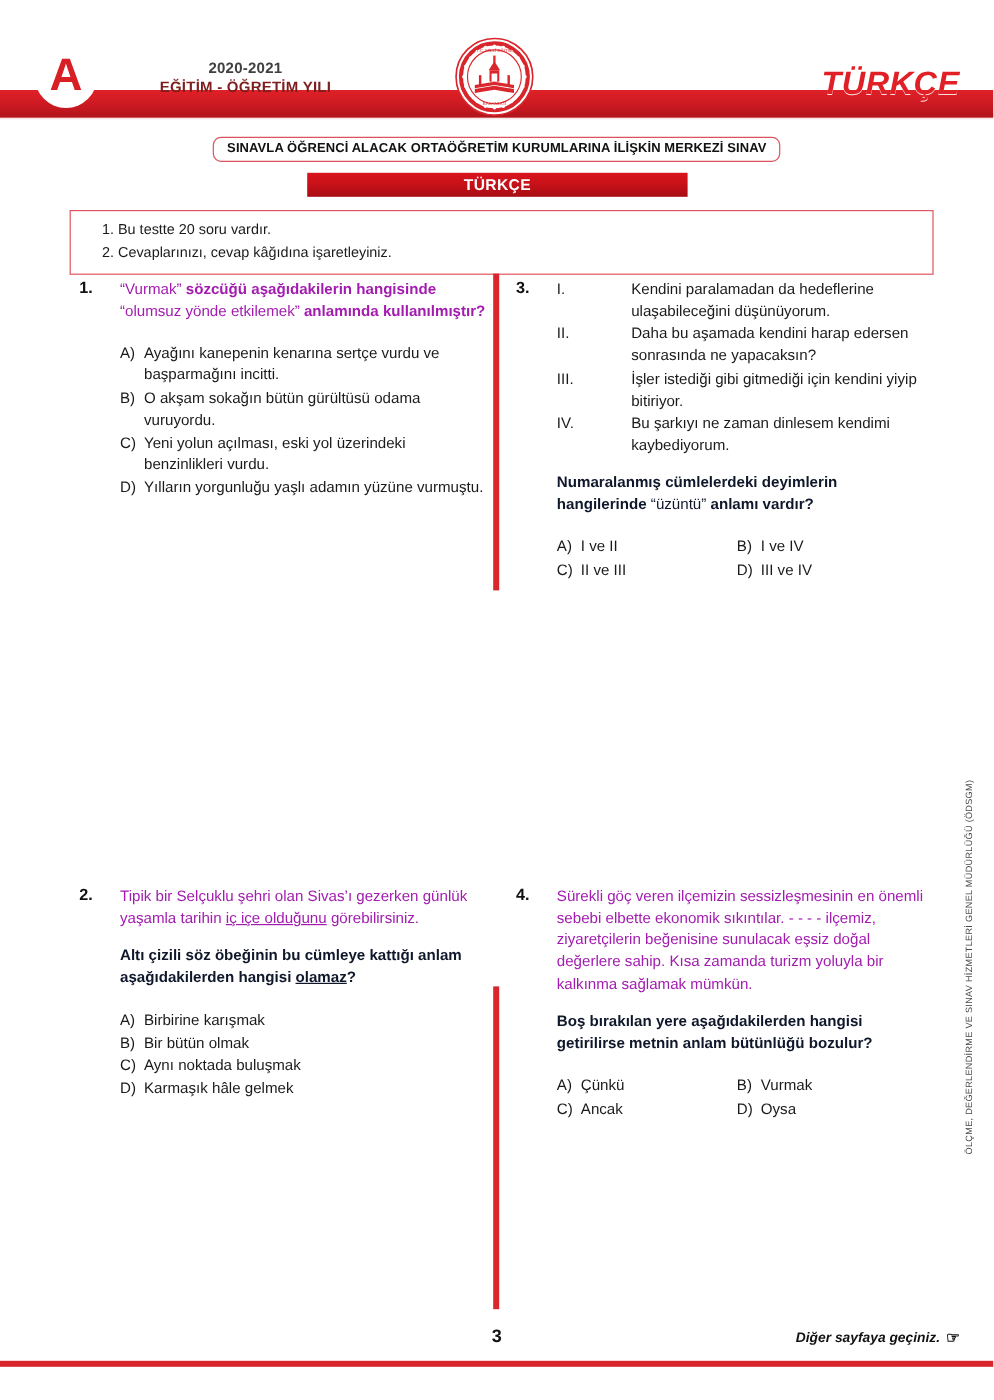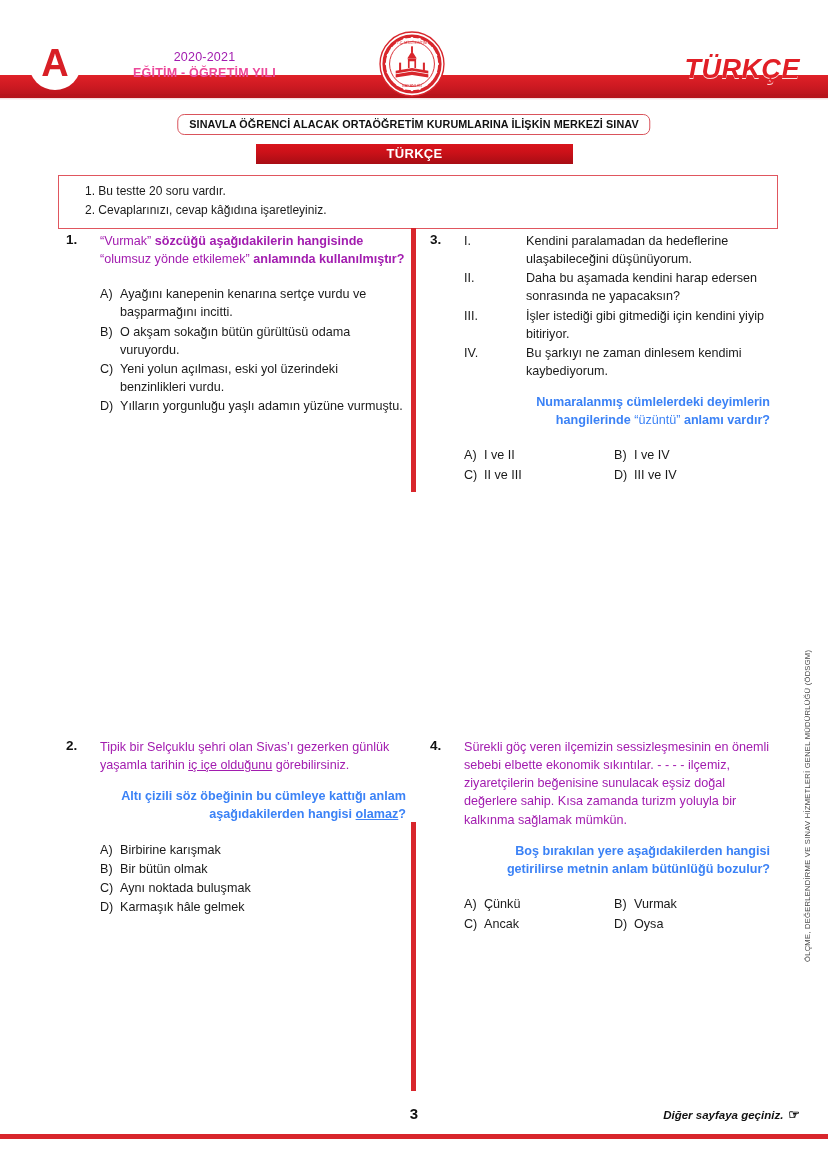"2020-2021" .year-line1 { color: #a21caf -> #404040; font-weight: normal -> bold }
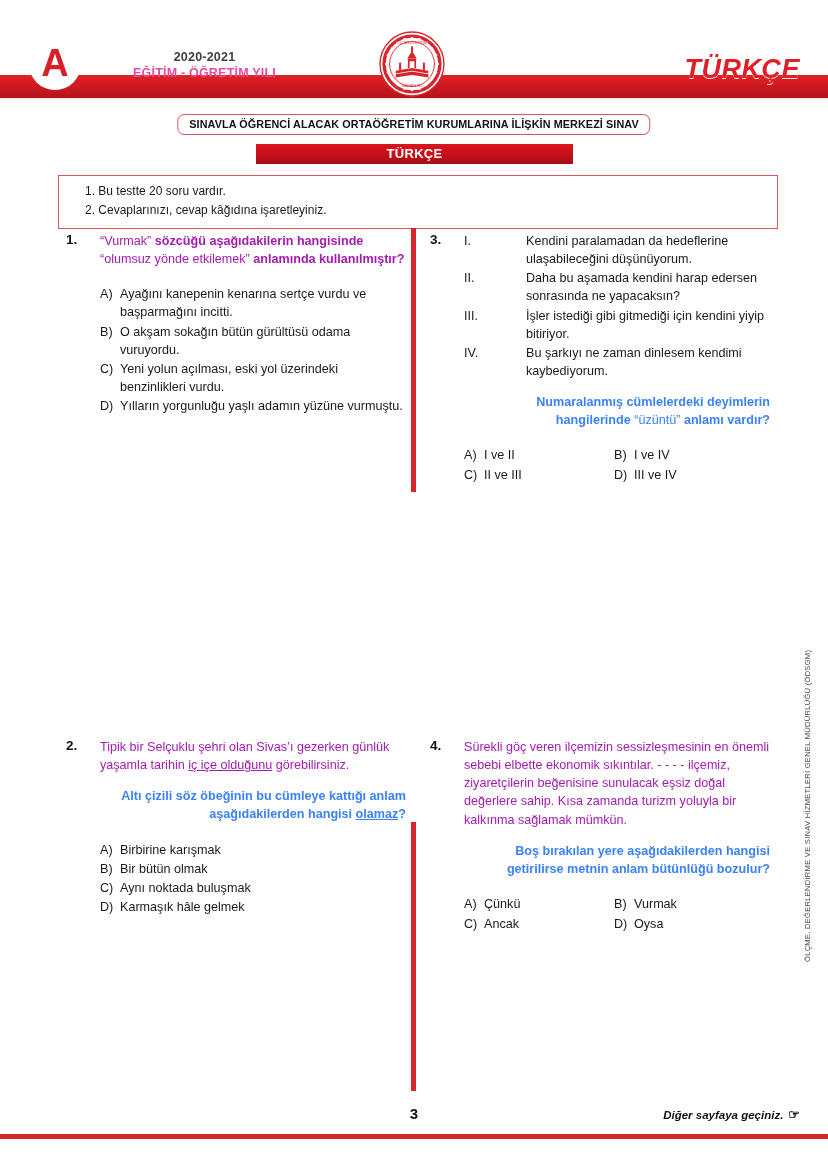"EĞİTİM - ÖĞRETİM YILI" .year-line2 { color: #ec4899 -> #7f1d1d }
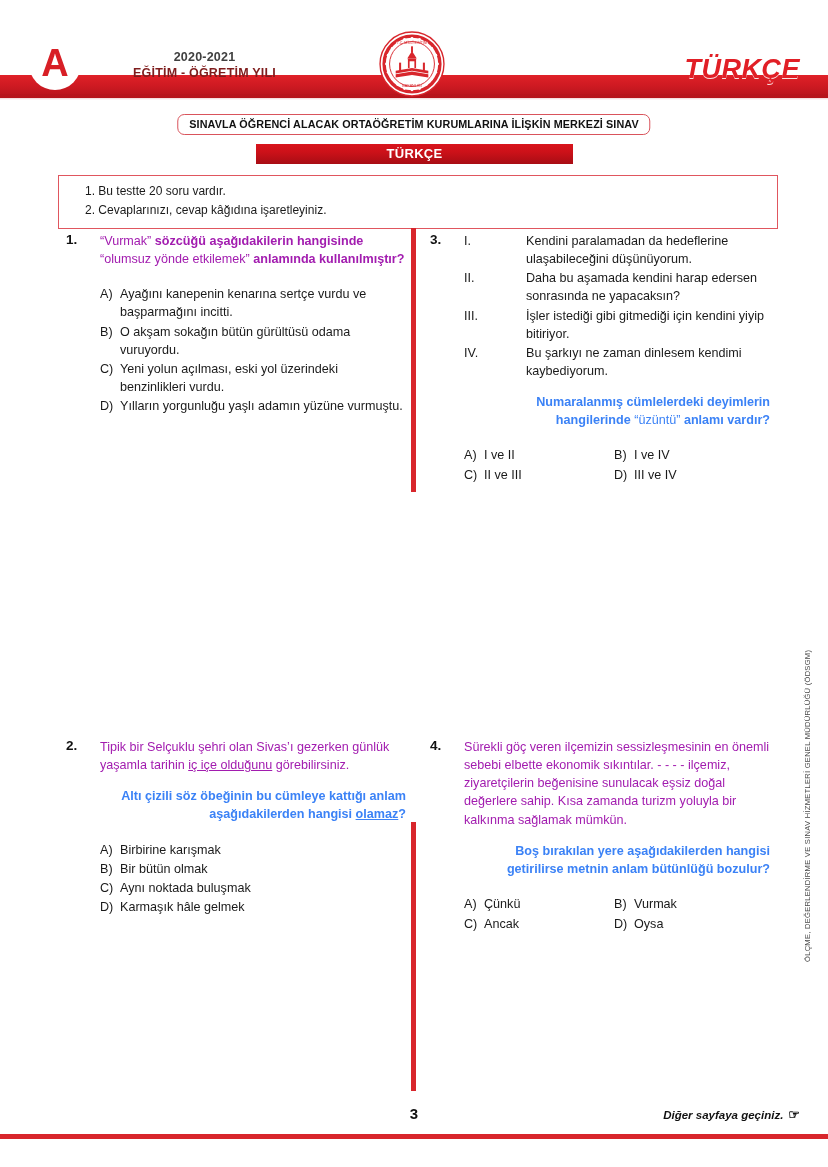"Numaralanmış cümlelerdeki deyimlerin" .q-prompt { color: #3b82f6 -> #0f172a; text-align: right -> none }
